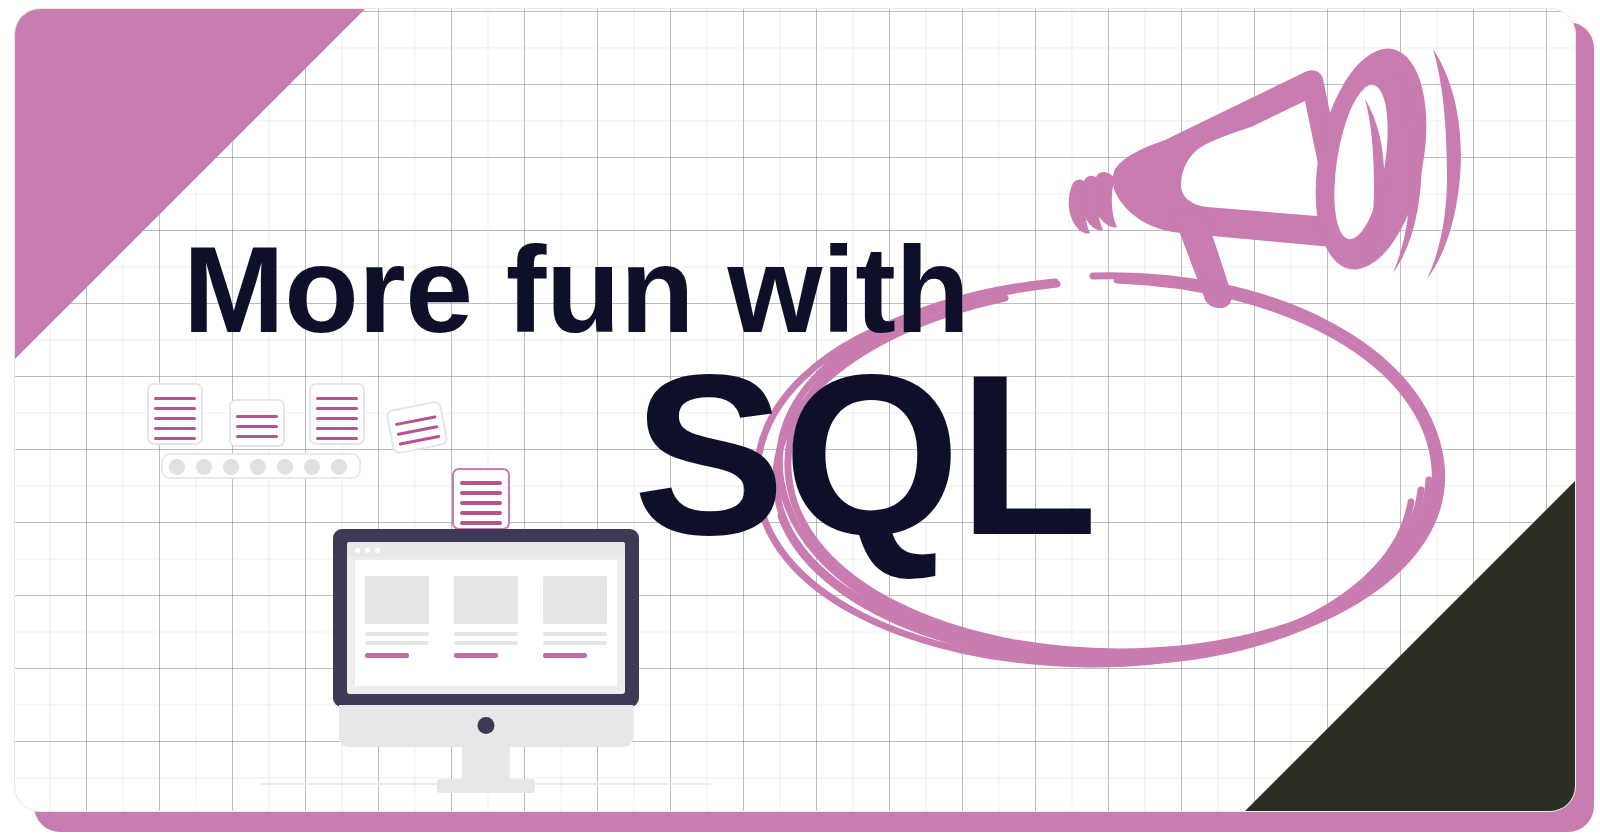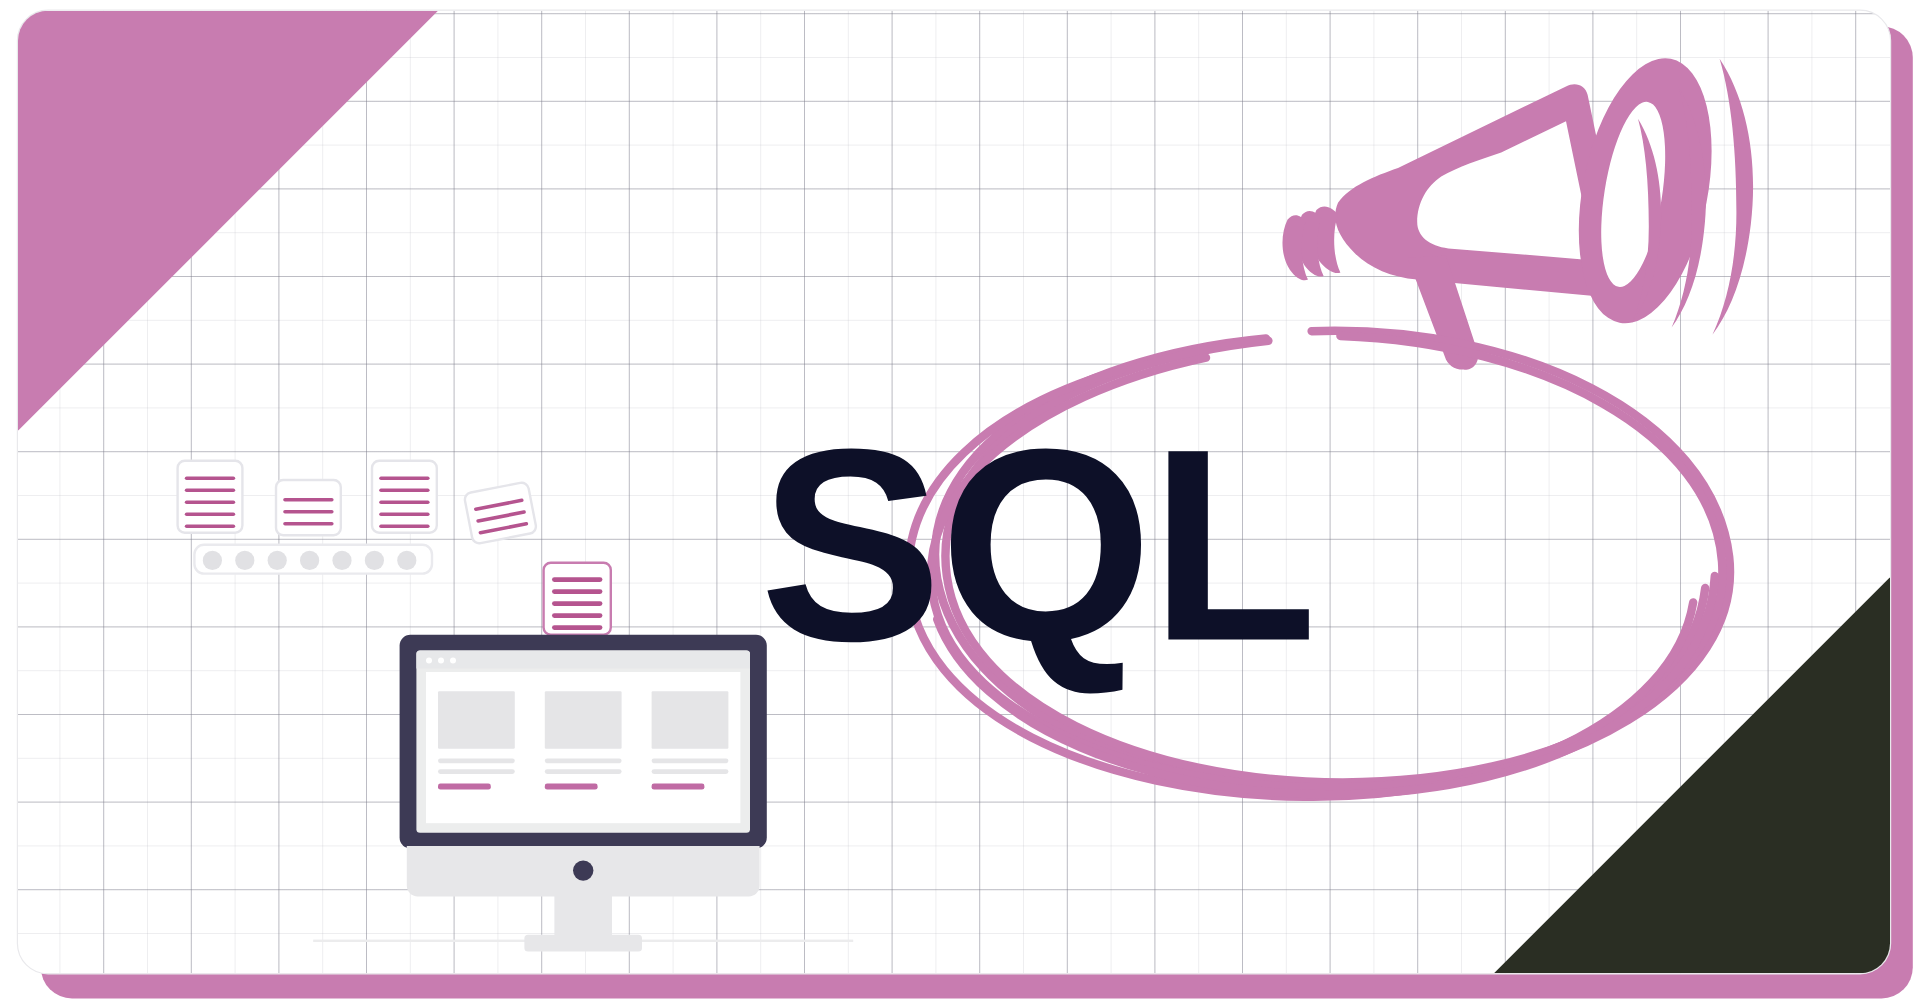"More fun with" div.headline { html: none -> <div> <span>More fun with</span> </div> }
